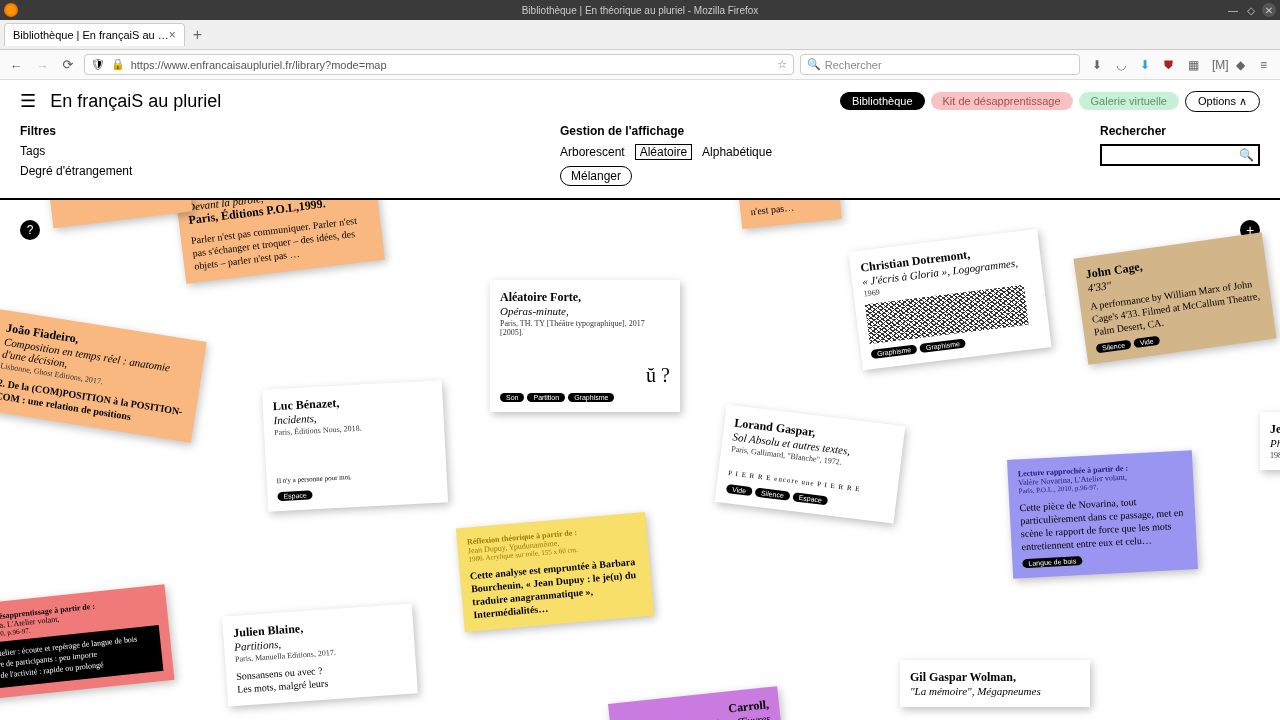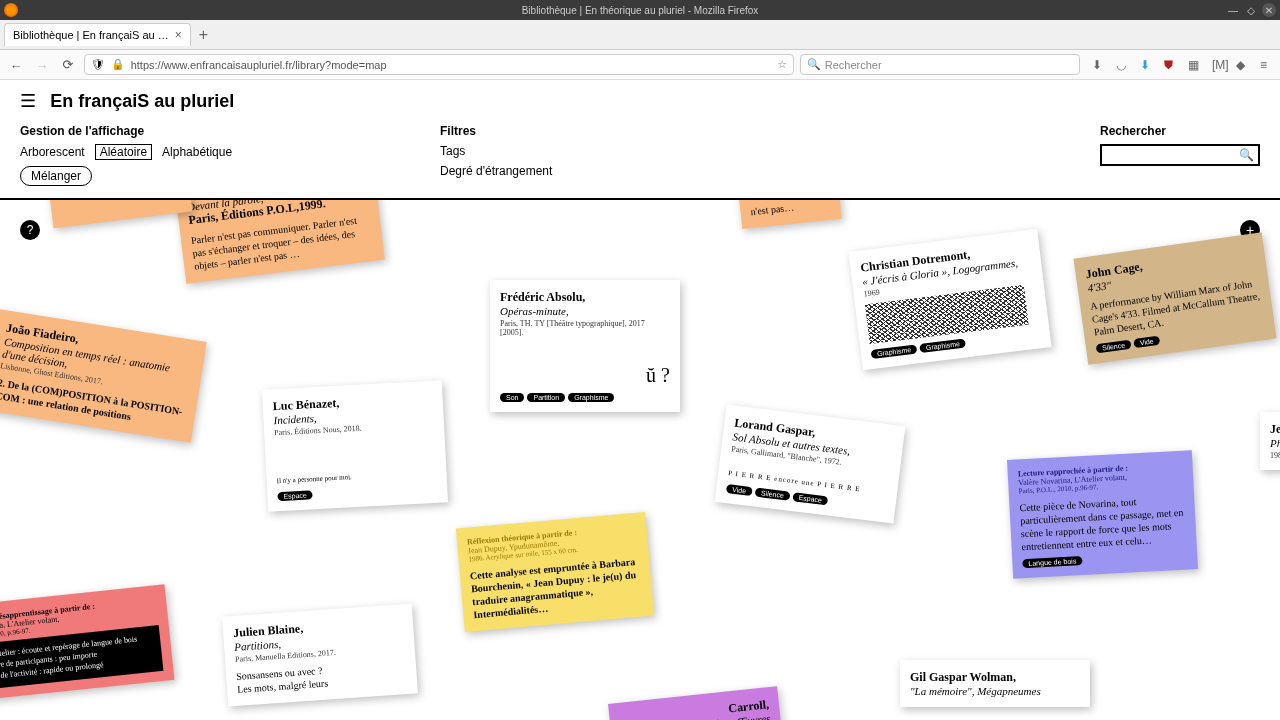"Bibliothèque | En françaiS au" .tab { gap: 6px -> none }
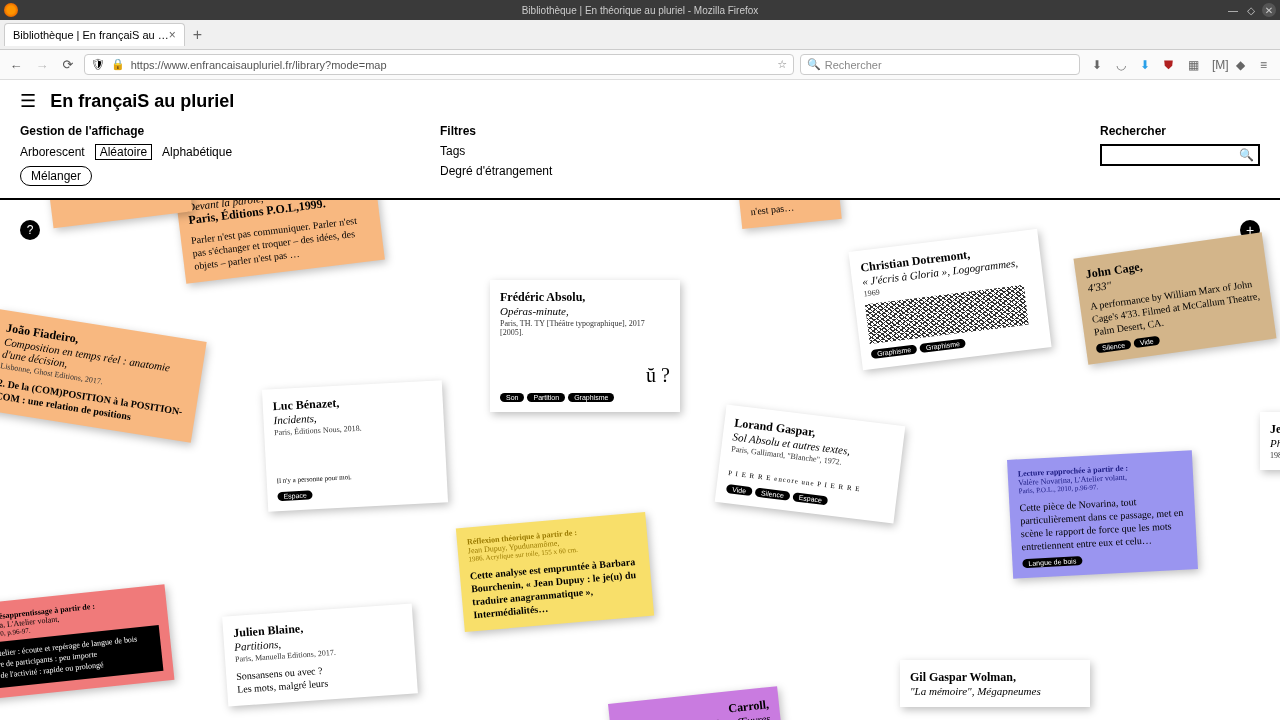"En françaiS au pluriel" .site-title { font-weight: bold -> normal }
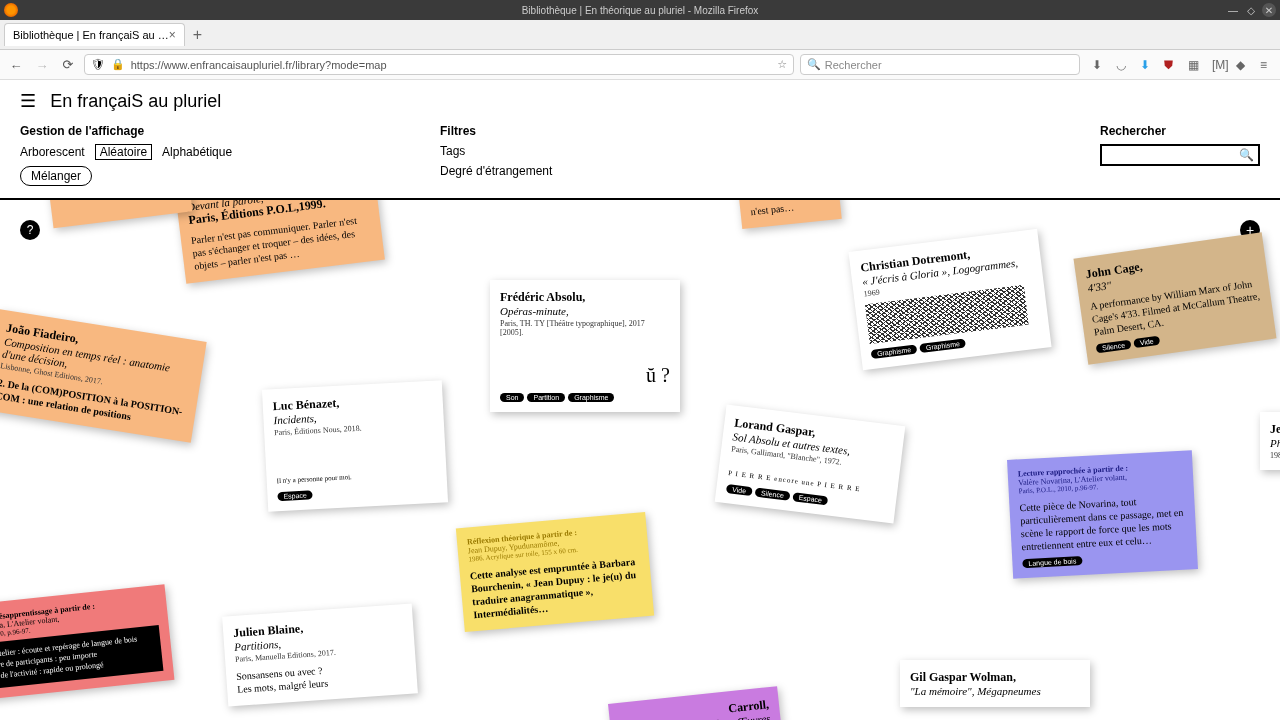"Bibliothèque" div.header-pills { html: none -> <div> <span>Bibliothèque</span> <span>Kit de désapprentissage</span> <span>Galerie virtuelle</span> <span>Options ∧</span> </div> }
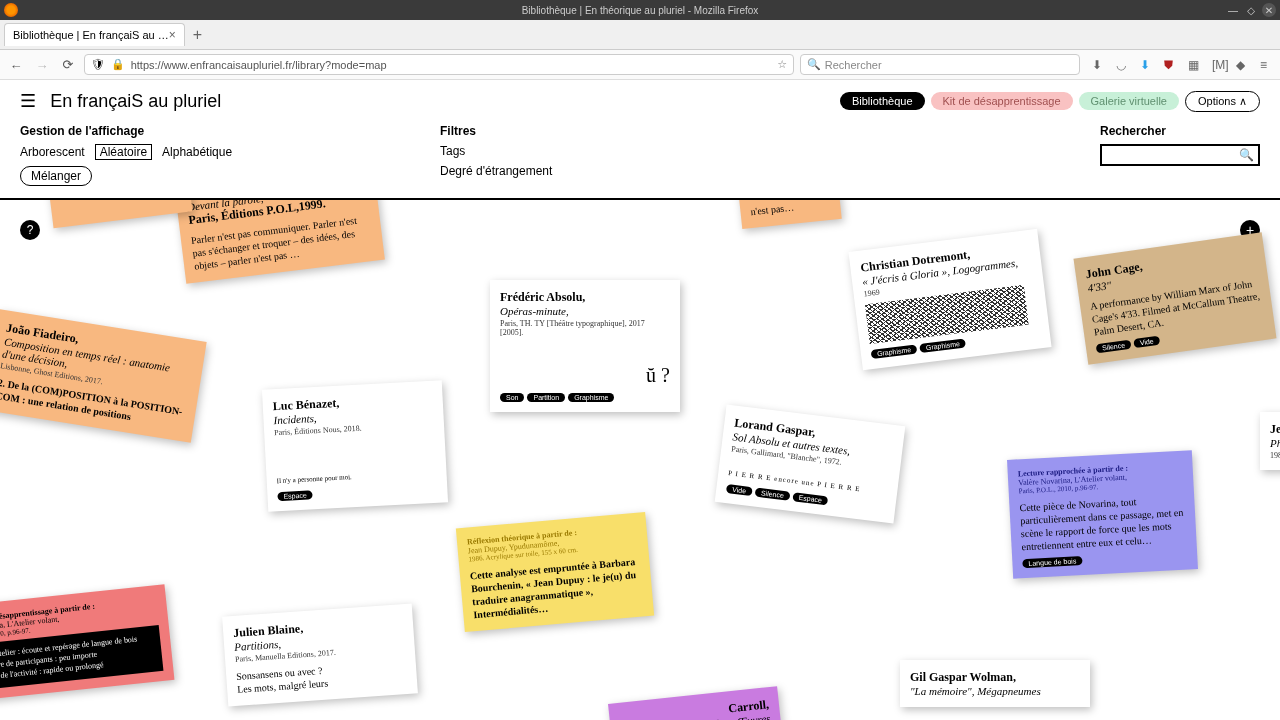"Gestion de l'affichage" div.ctrl-group { order: before "Filtres" -> after "Filtres" }
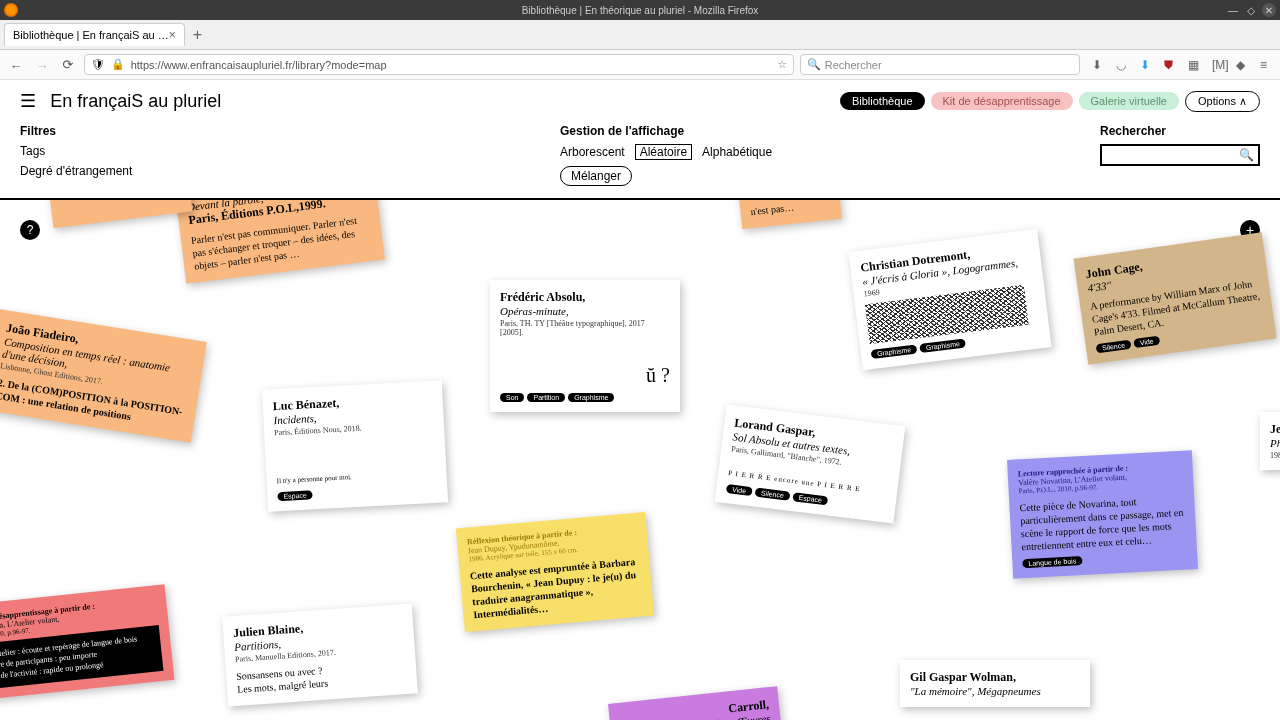"Frédéric Absolu," div.author { text: Frédéric Absolu -> Aléatoire Forte }
